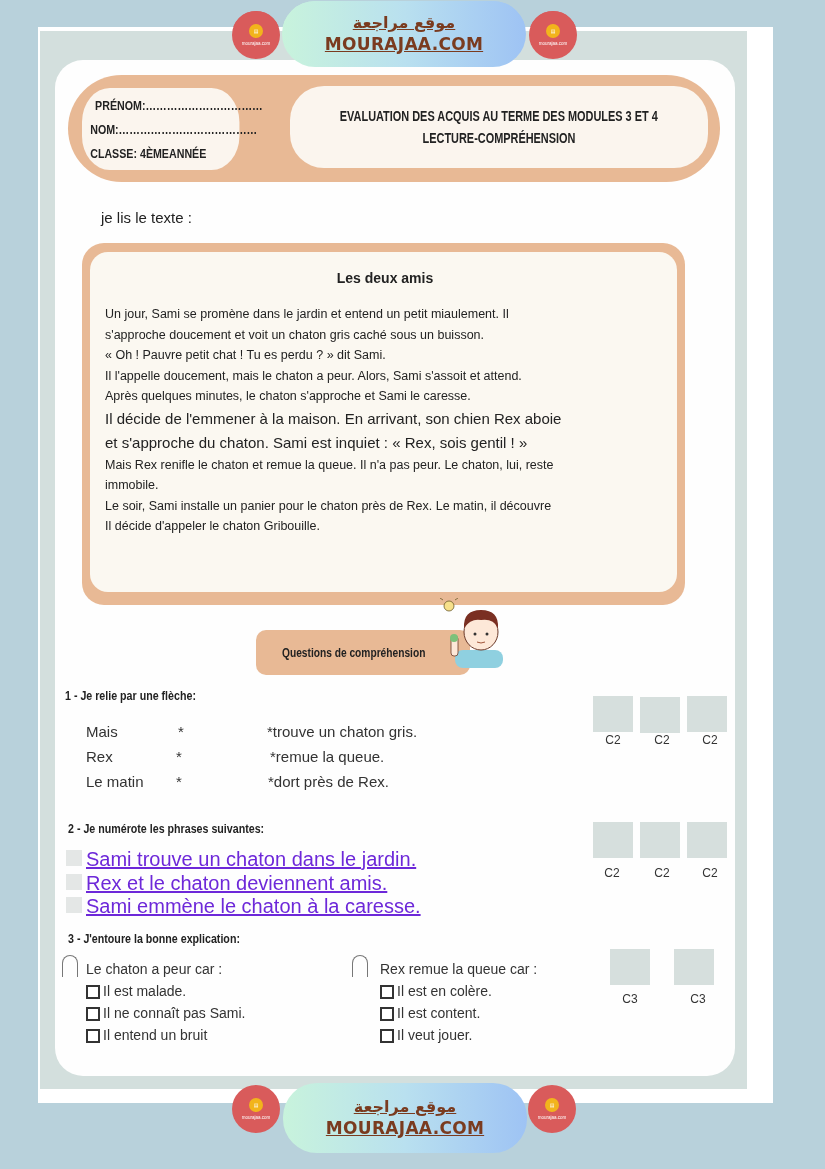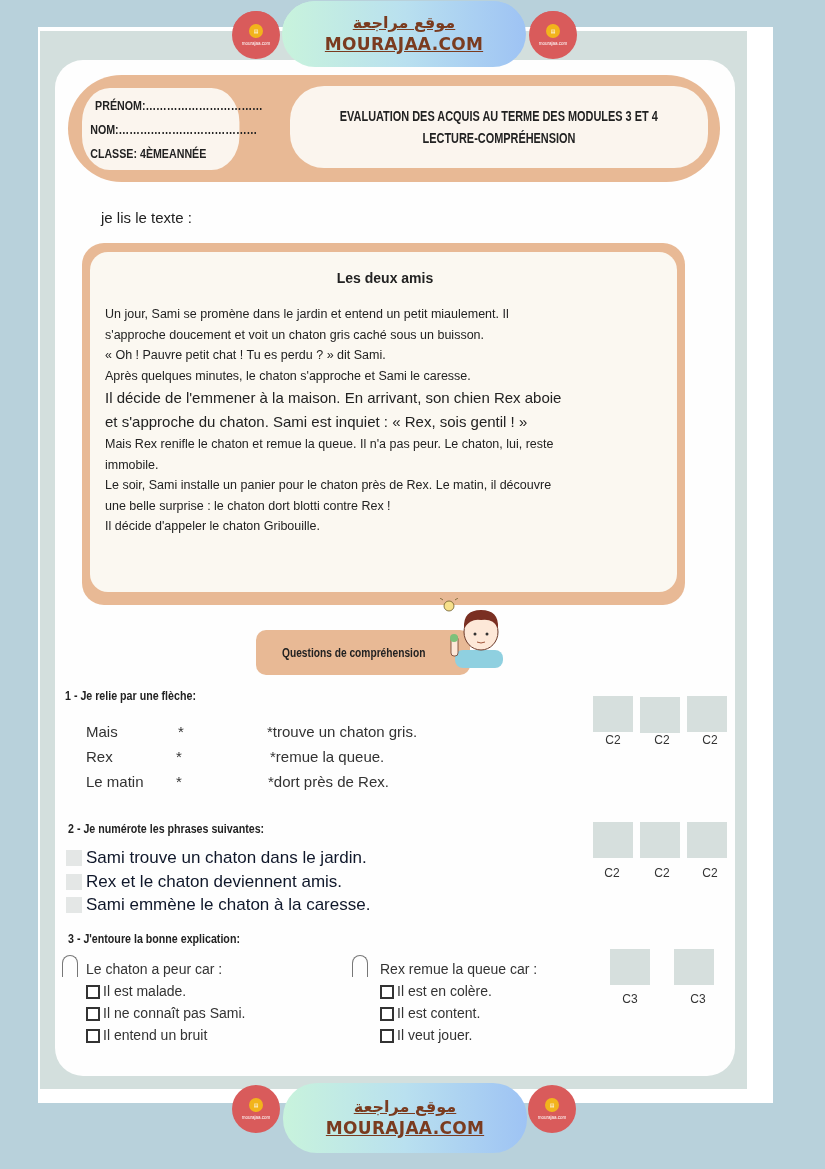"Il l'appelle doucement, mais le" p { html: none -> <p>Il l'appelle doucement, mais le chaton a peur. Alors, Sami s'assoit et attend.</p> }
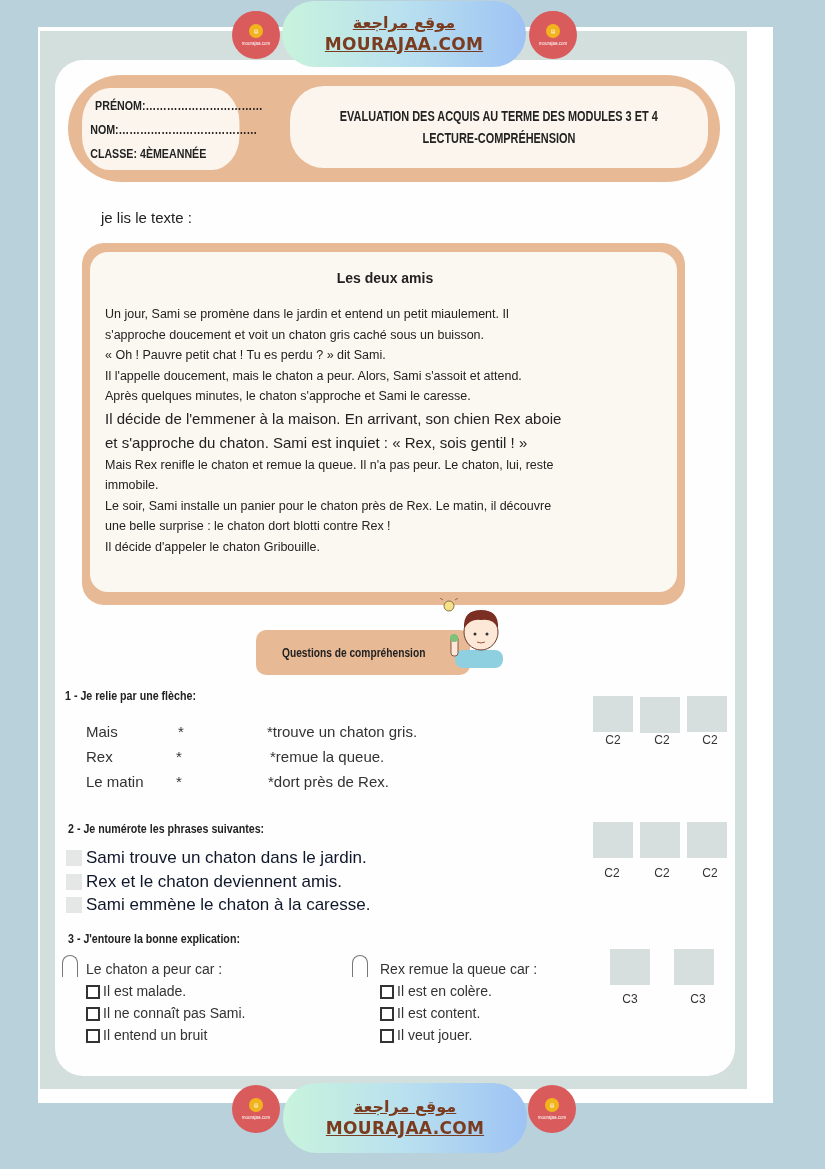"une belle surprise : le" p { html: <p>une belle surprise : le chaton dort blotti contre Rex !</p> -> none }
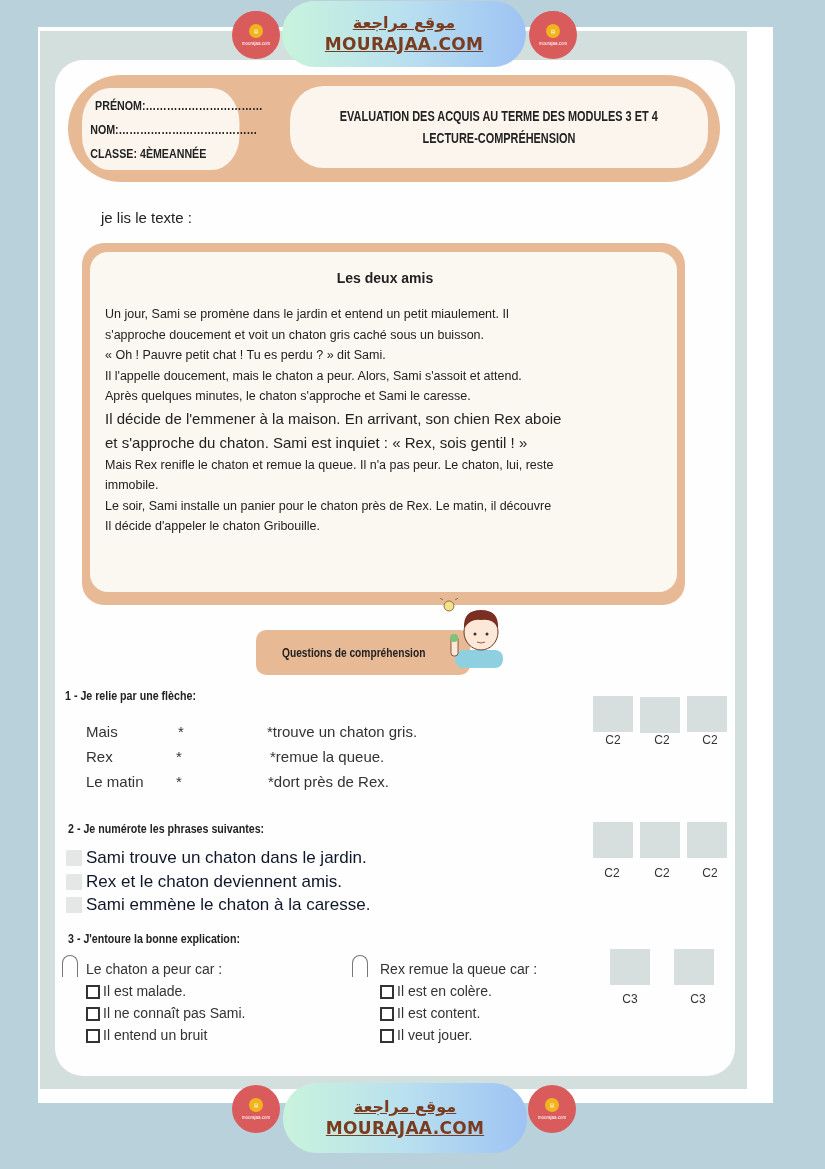"Sami trouve un chaton dans" .q2-text { color: #0f172a -> #6d28d9; font-size: 17px -> 20px; text-decoration: none -> underline }
